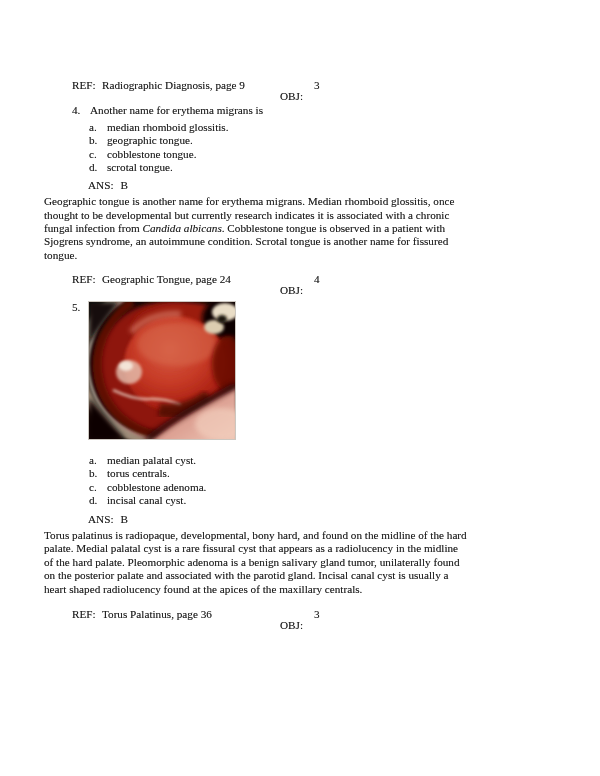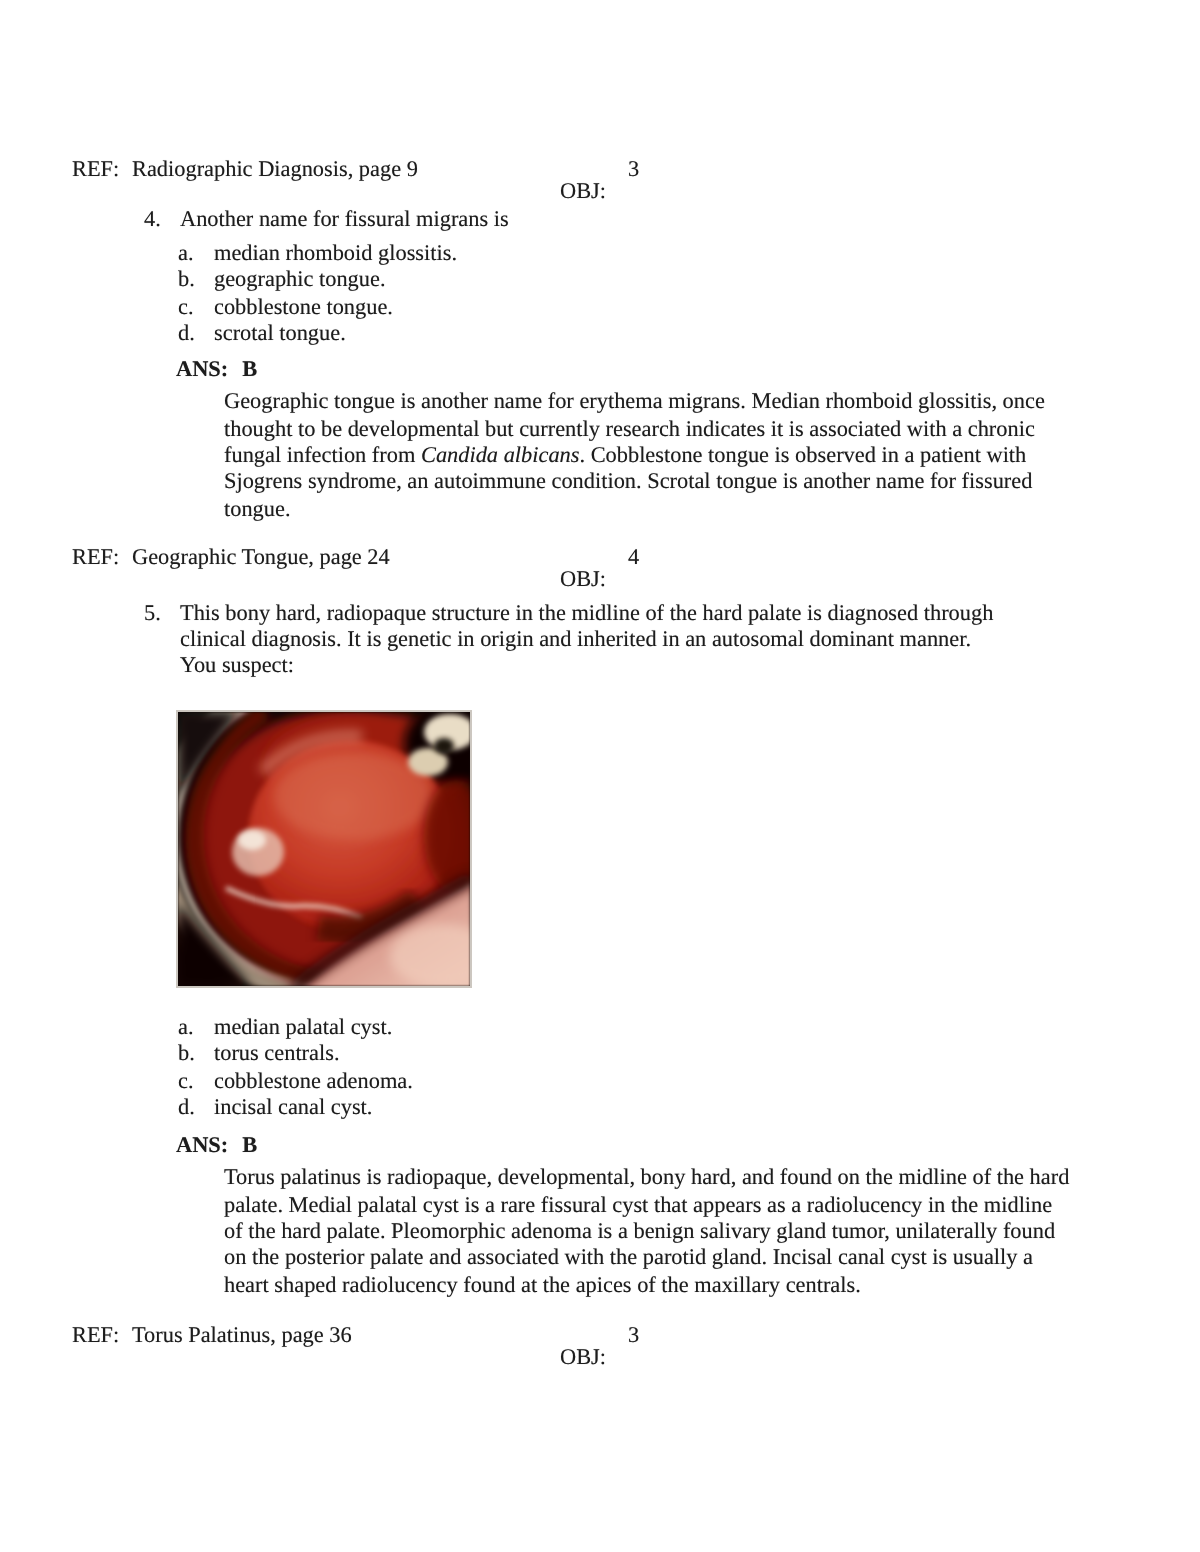"REF: Radiographic Diagnosis, page 9" .refline { padding-left: 36px -> 72px }
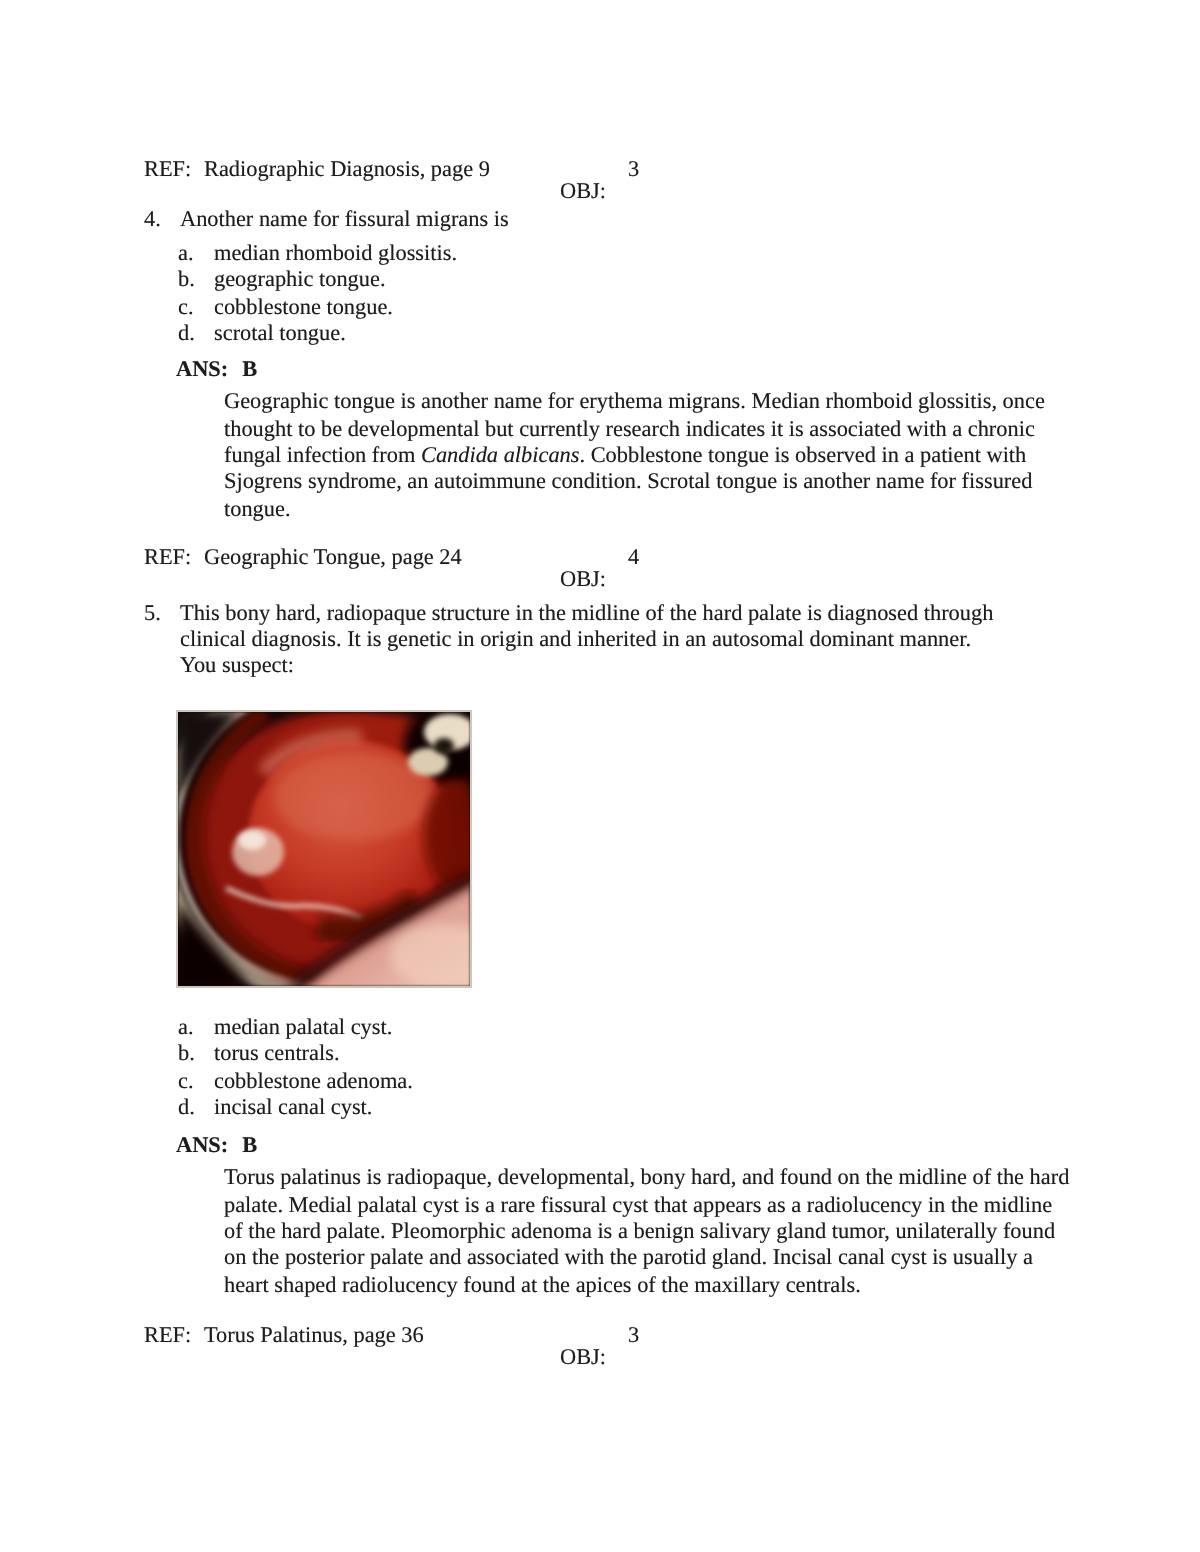"Another name for fissural migrans" span { text: fissural -> erythema }
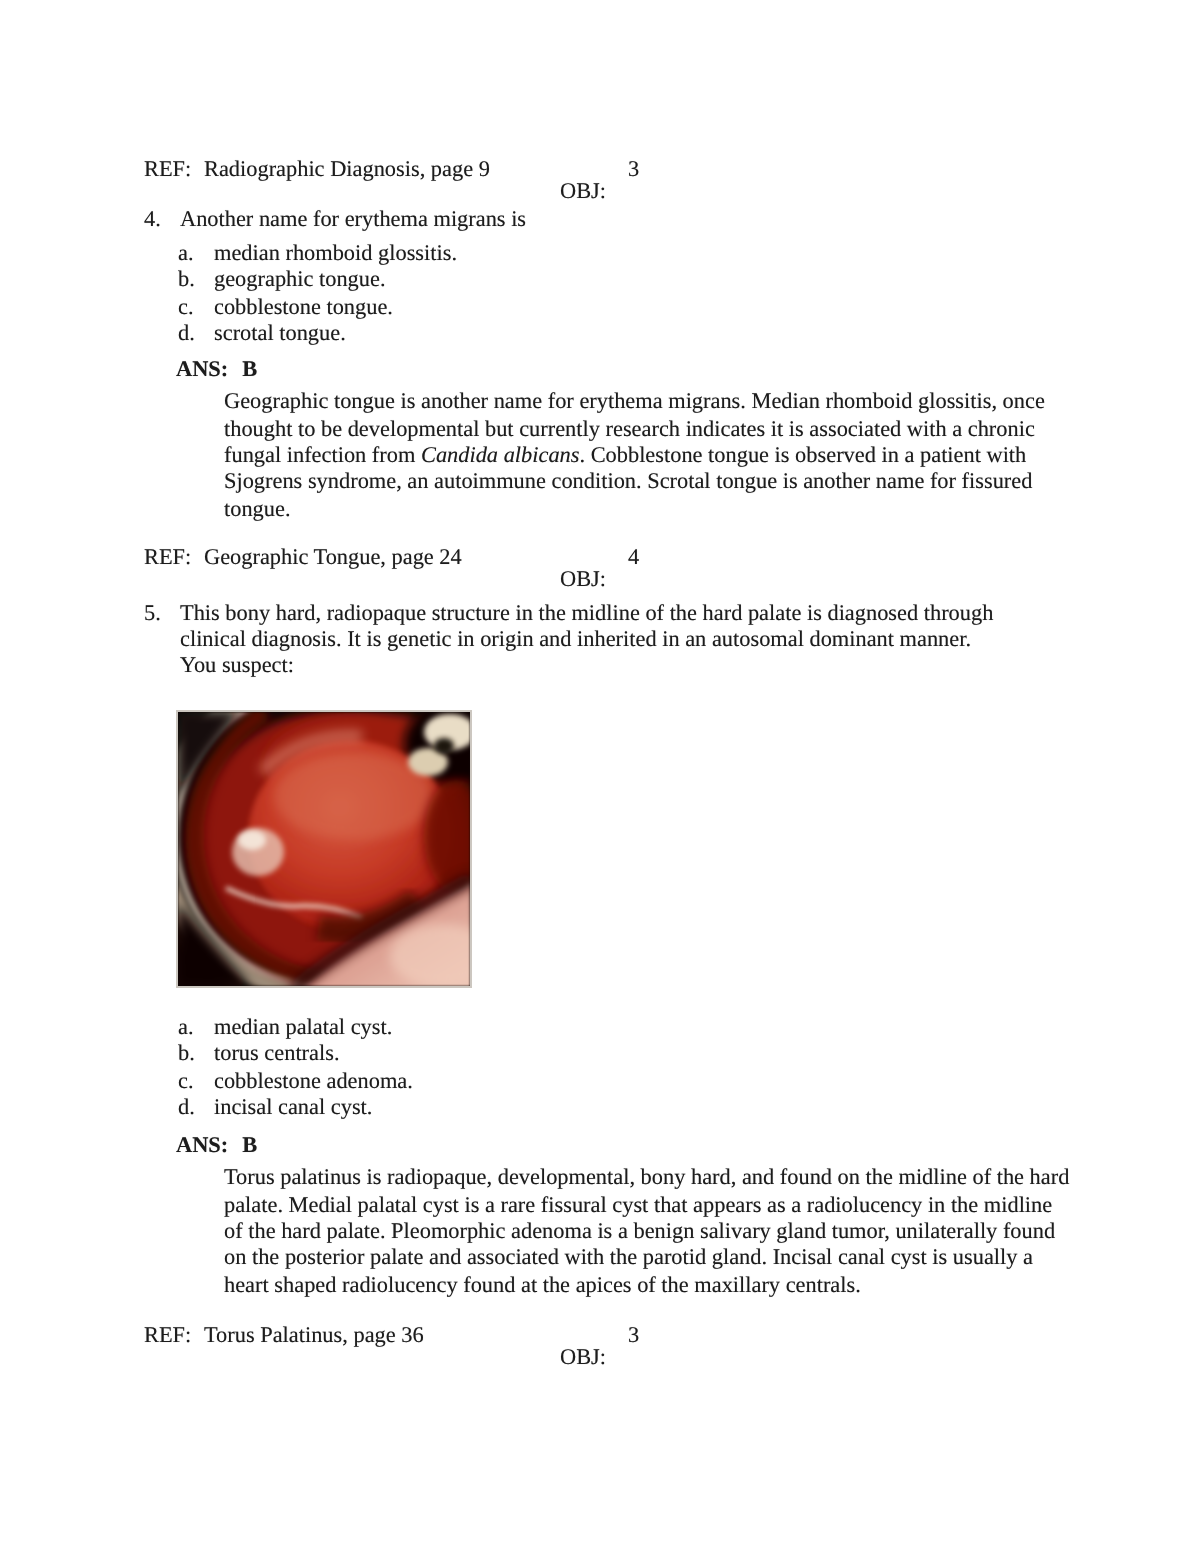"ANS: B" .ans { font-weight: bold -> none }
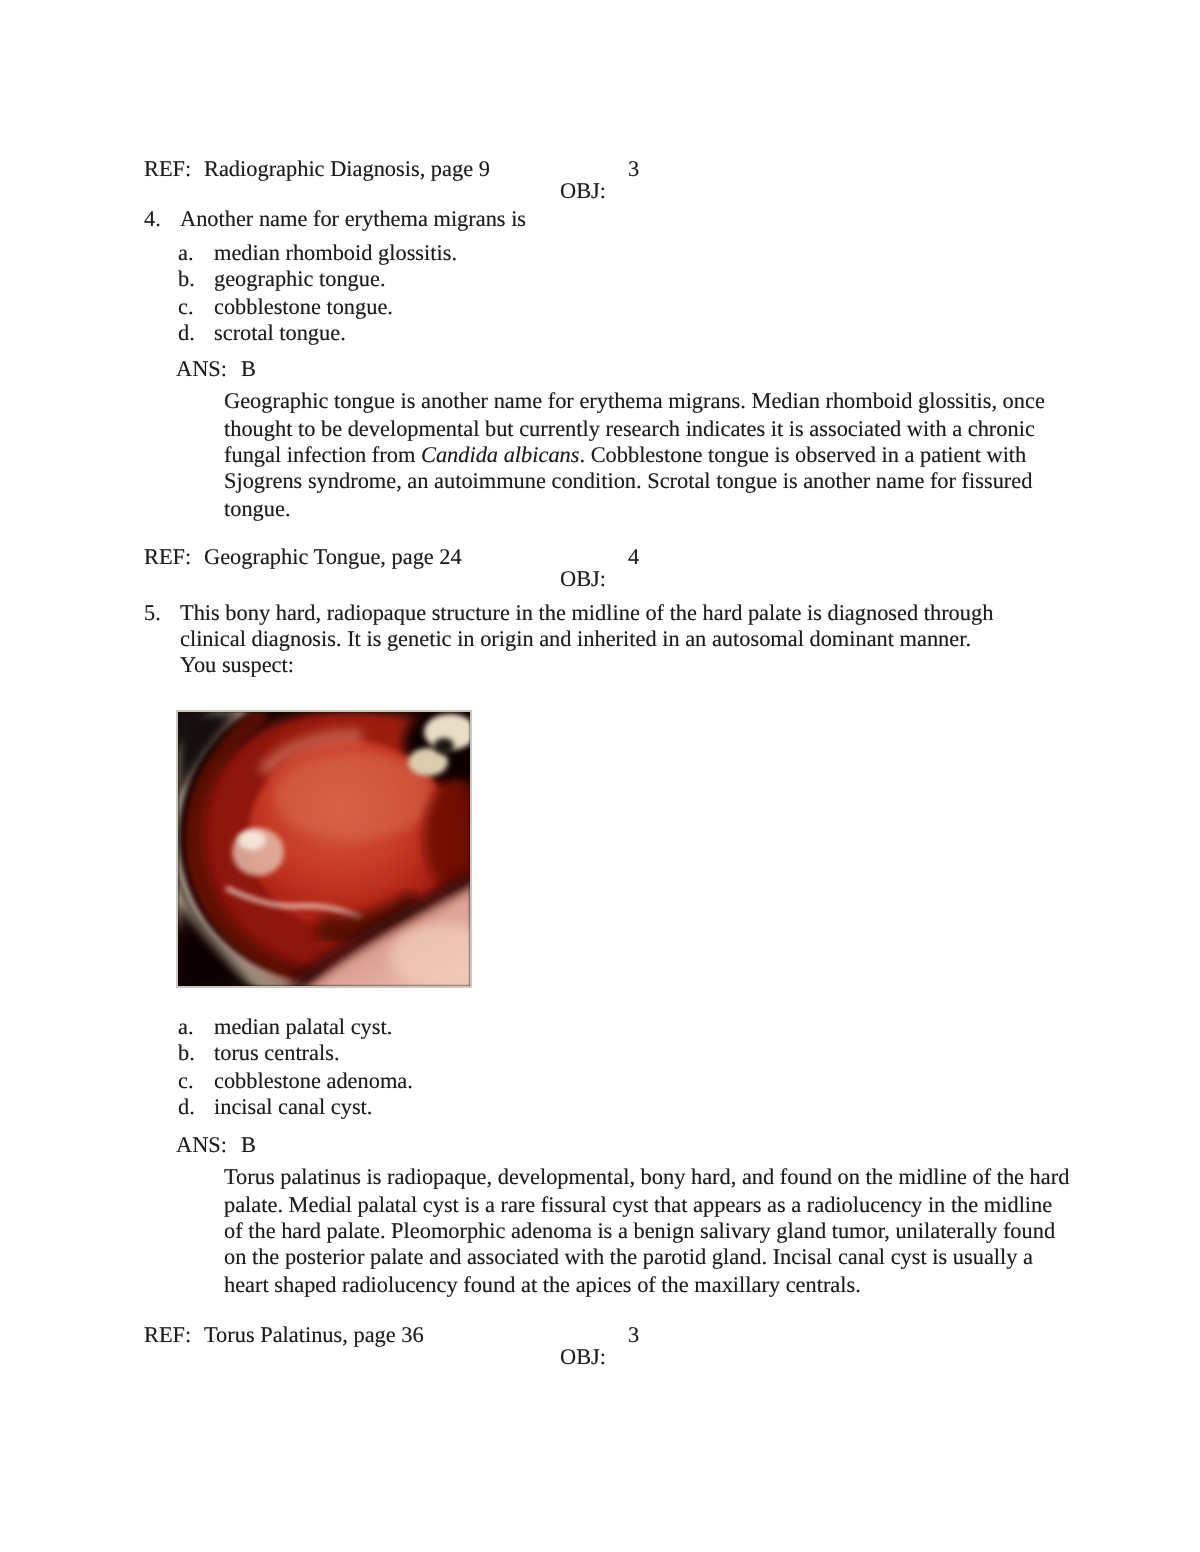"Geographic tongue is another name" .rationale { margin-left: 20px -> none; padding-left: 92px -> 44px }
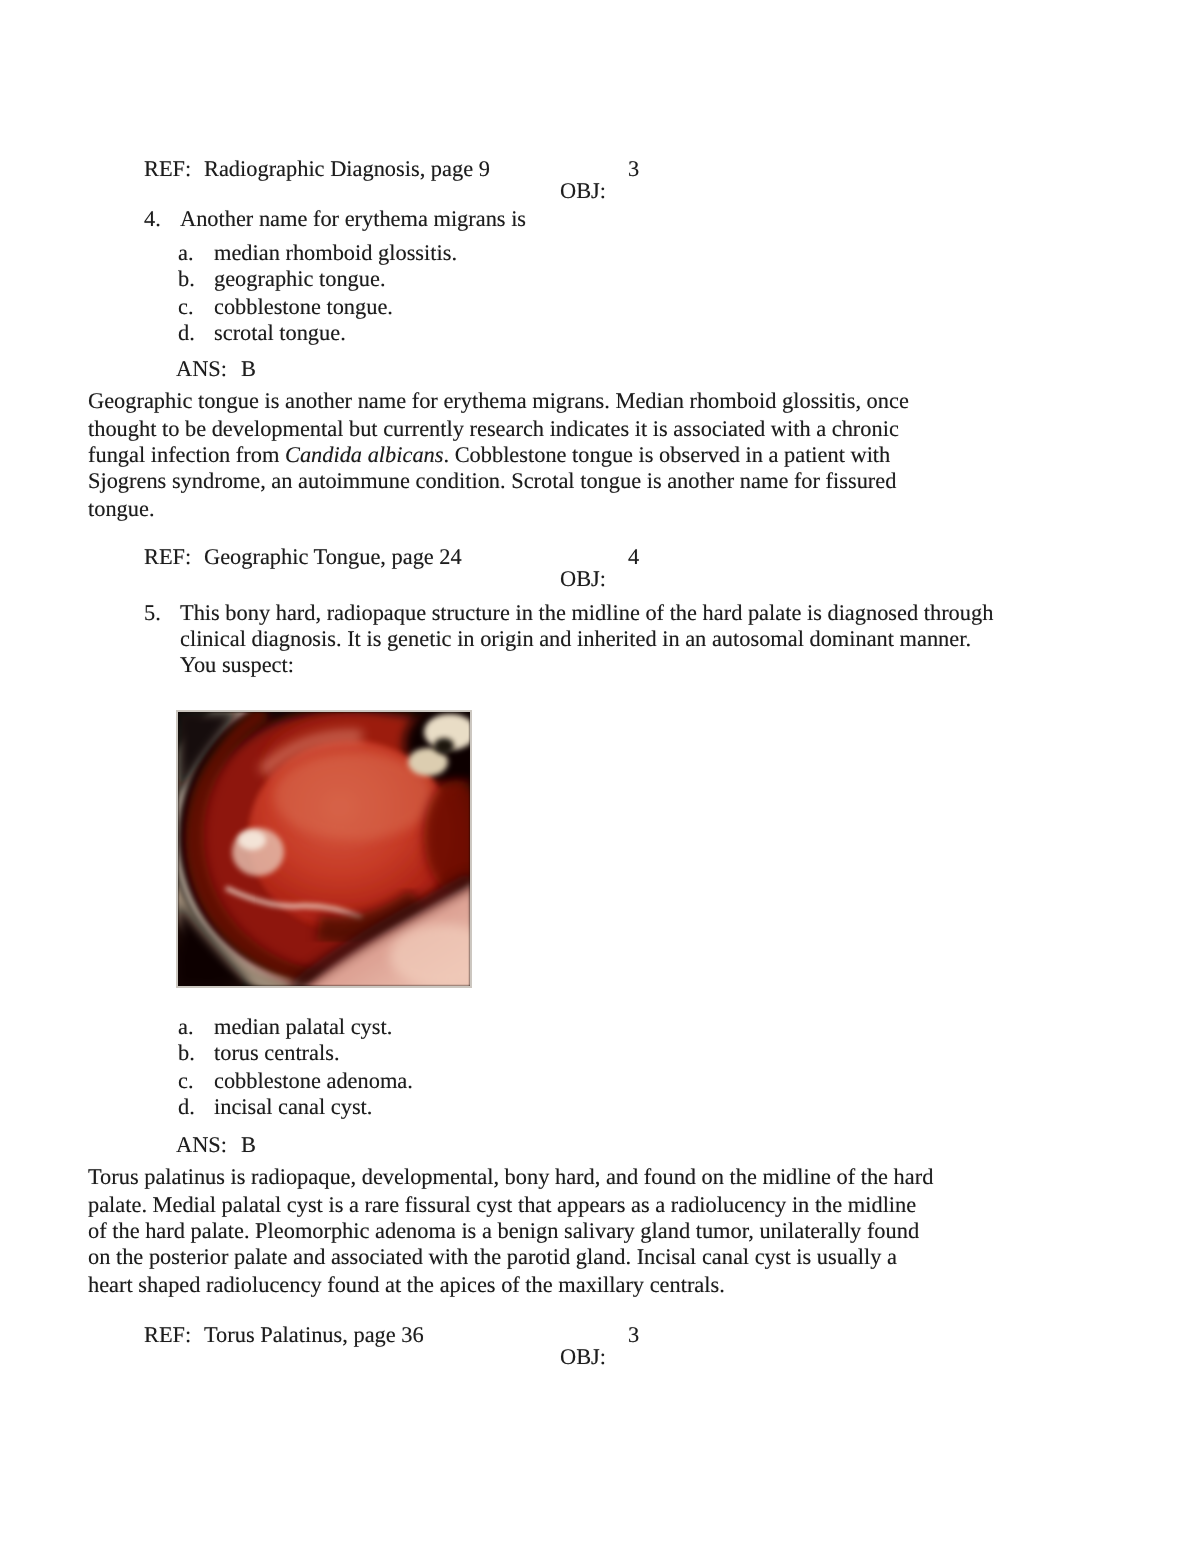"This bony hard, radiopaque structure" span { html: <span>This bony hard, radiopaque structure in the midline of the hard palate is diagnosed through clinical diagnosis. It is genetic in origin and inherited in an autosomal dominant manner. You suspect:</span> -> none }
